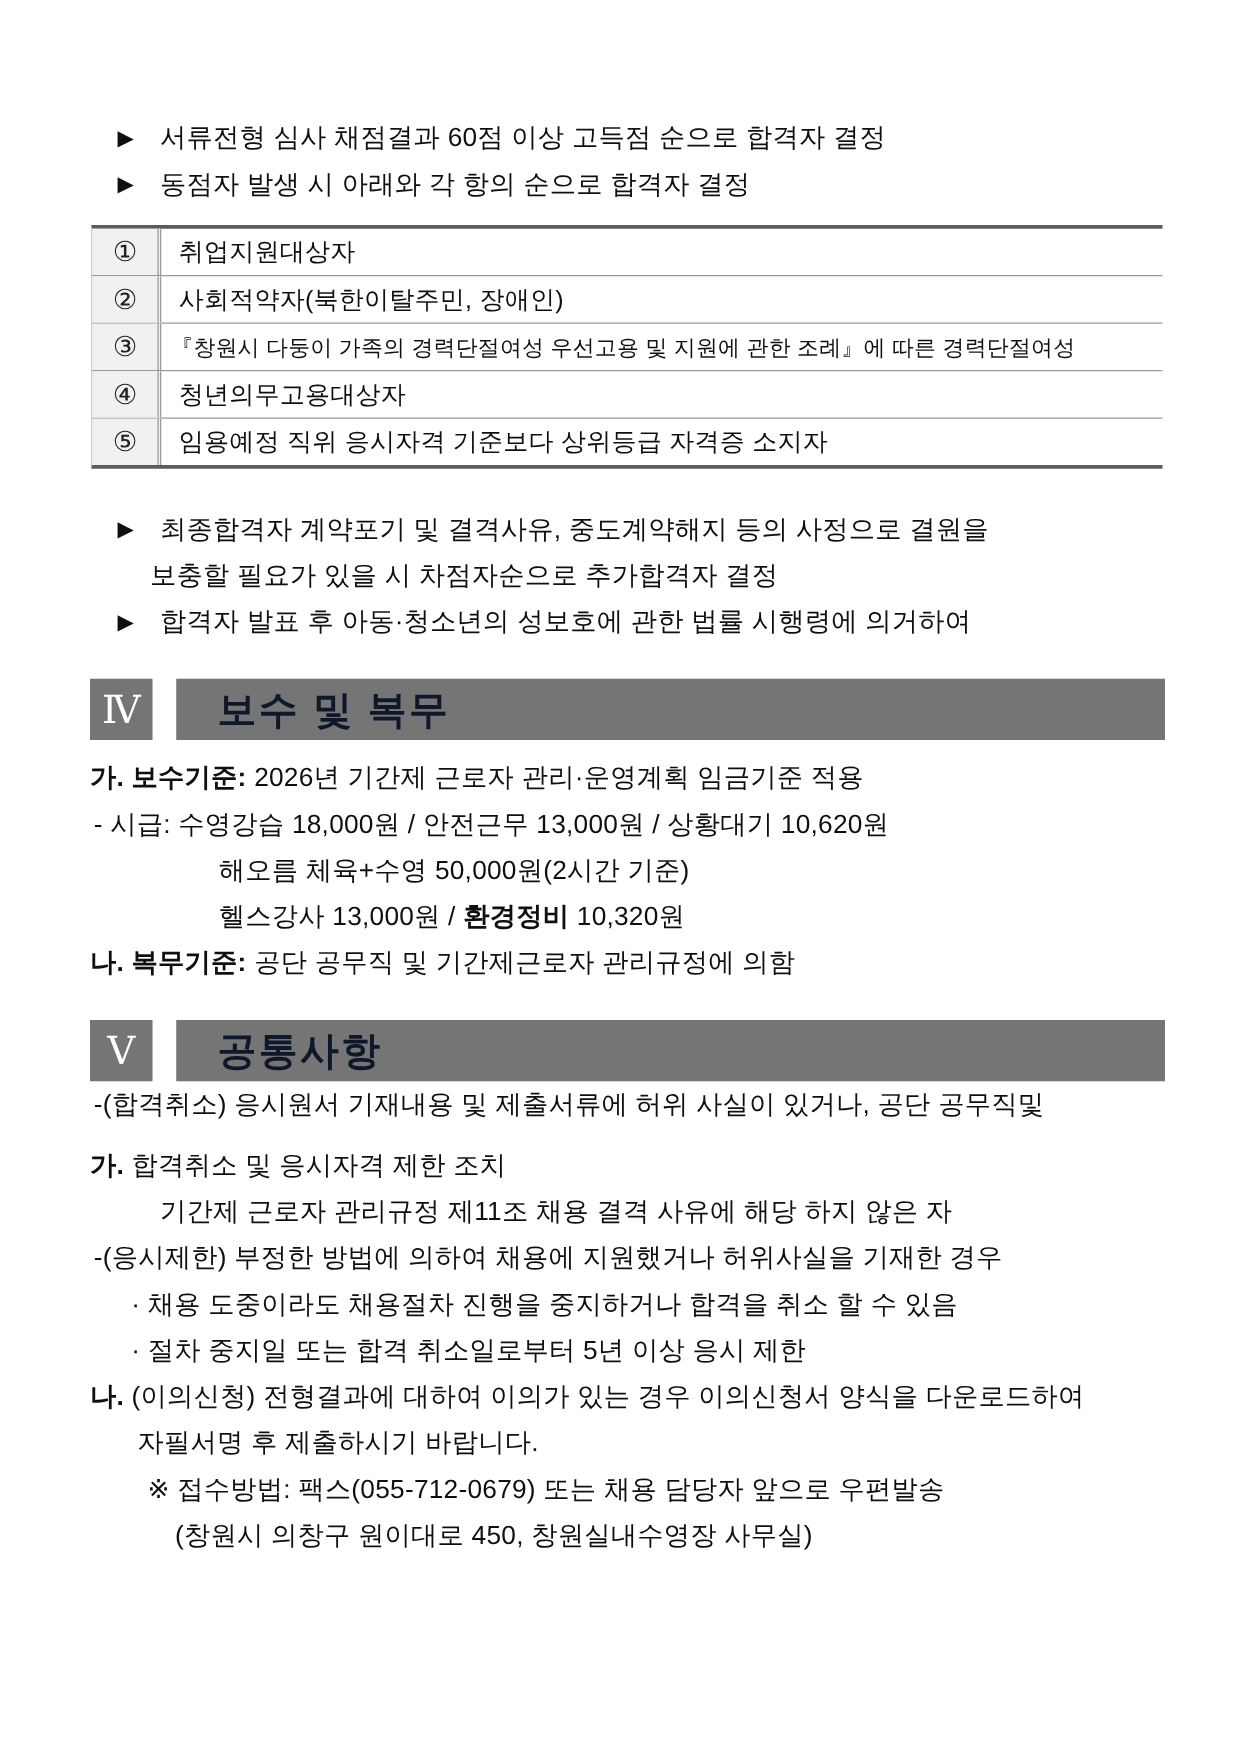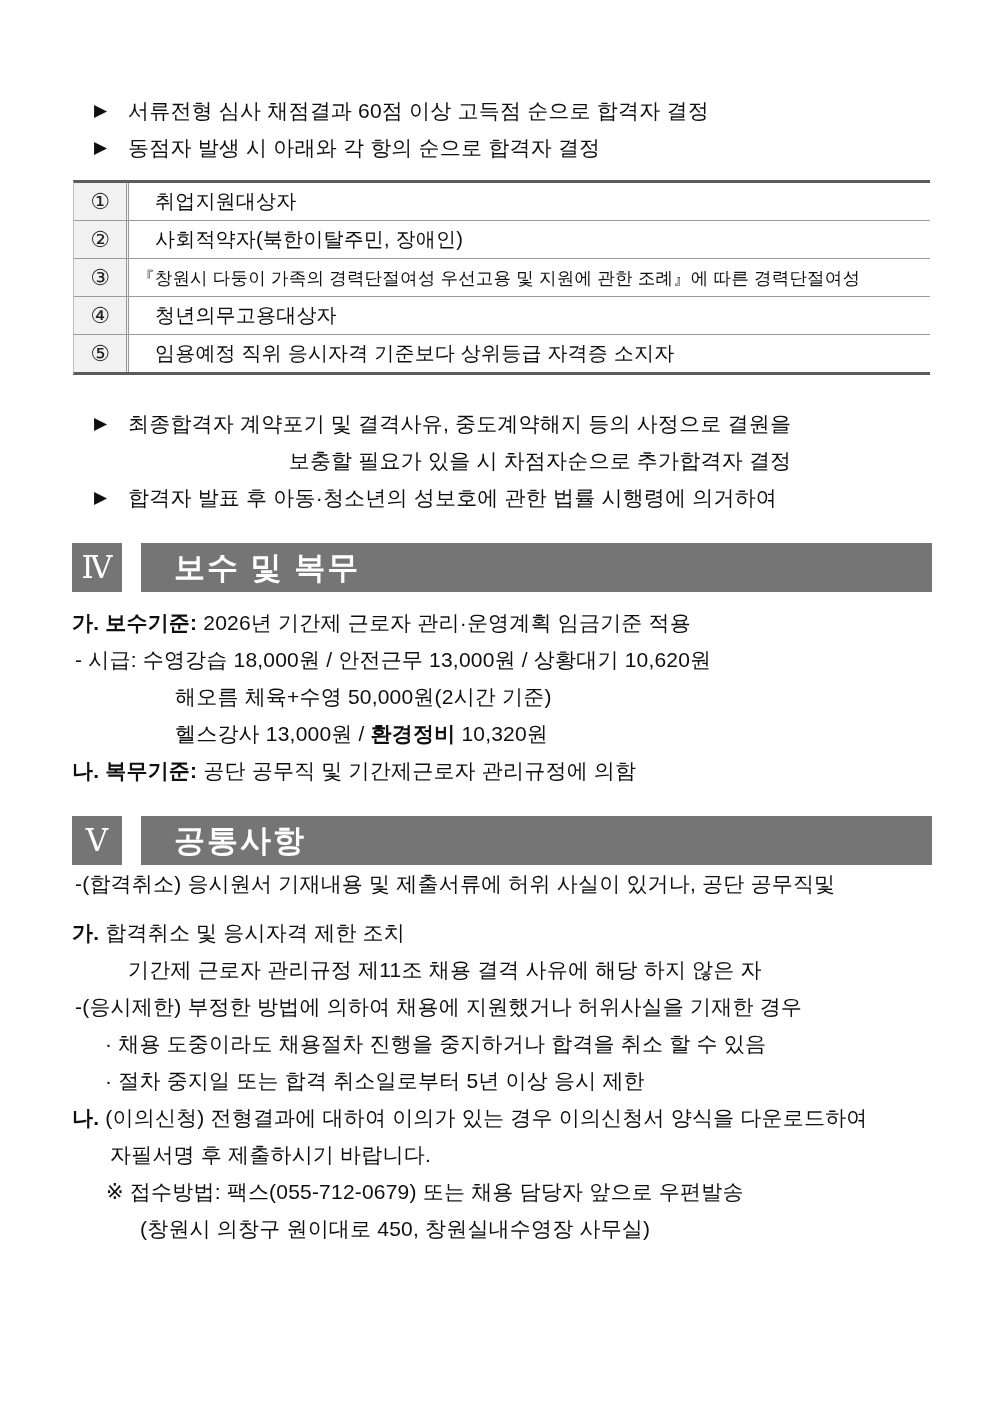"취업지원대상자" .tb-text { padding-left: 26px -> 14px }
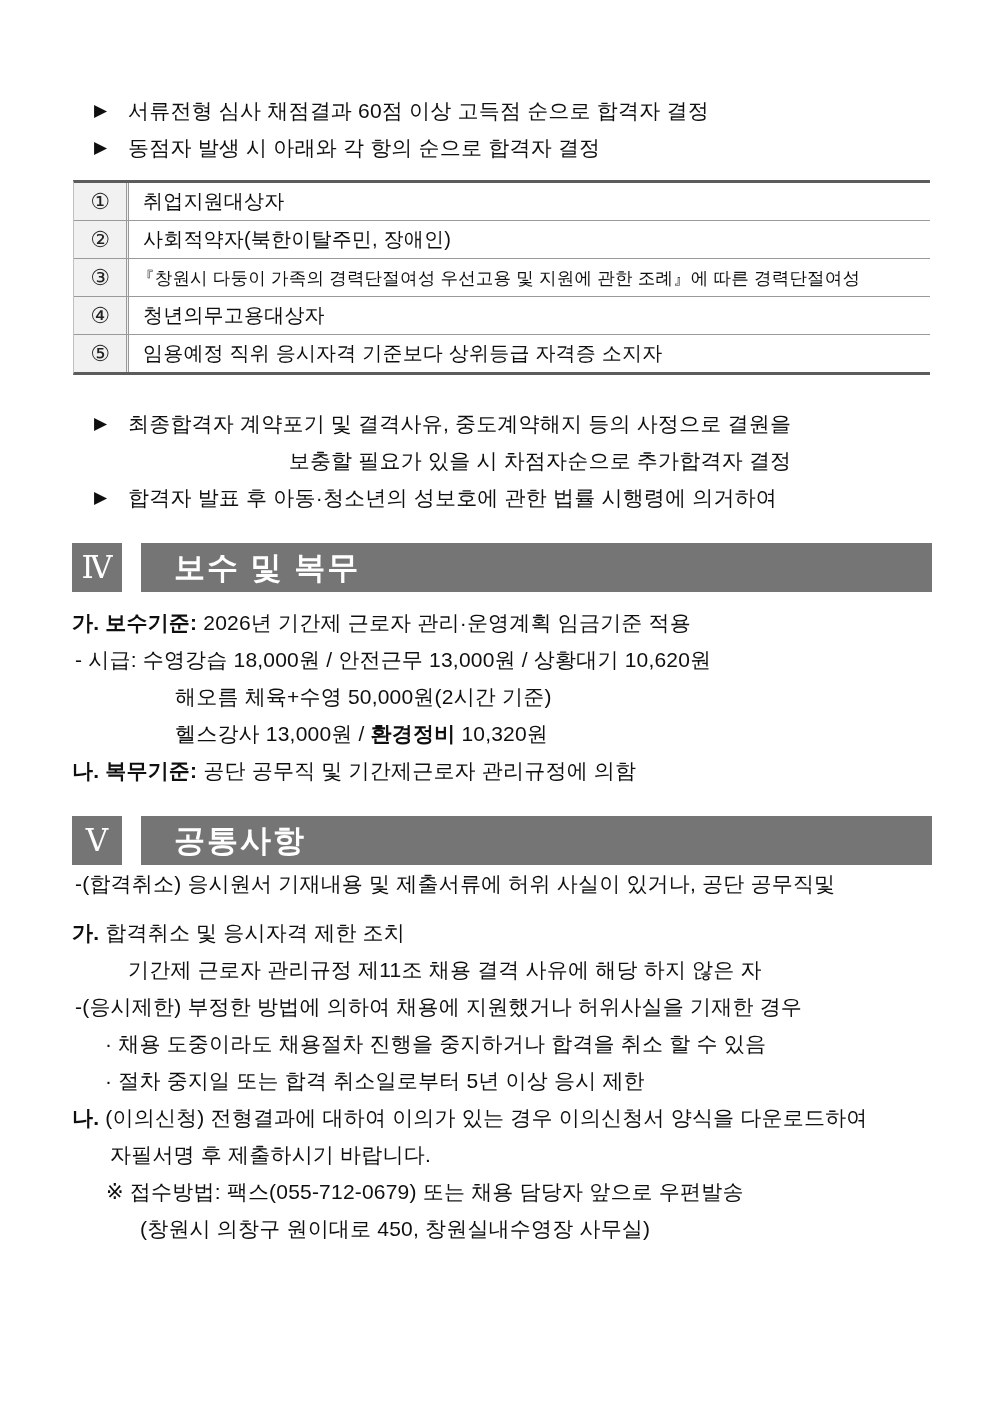"보충할 필요가 있을 시 차점자순으로" .bullet-cont { margin-left: 76px -> 48px; text-align: center -> none }
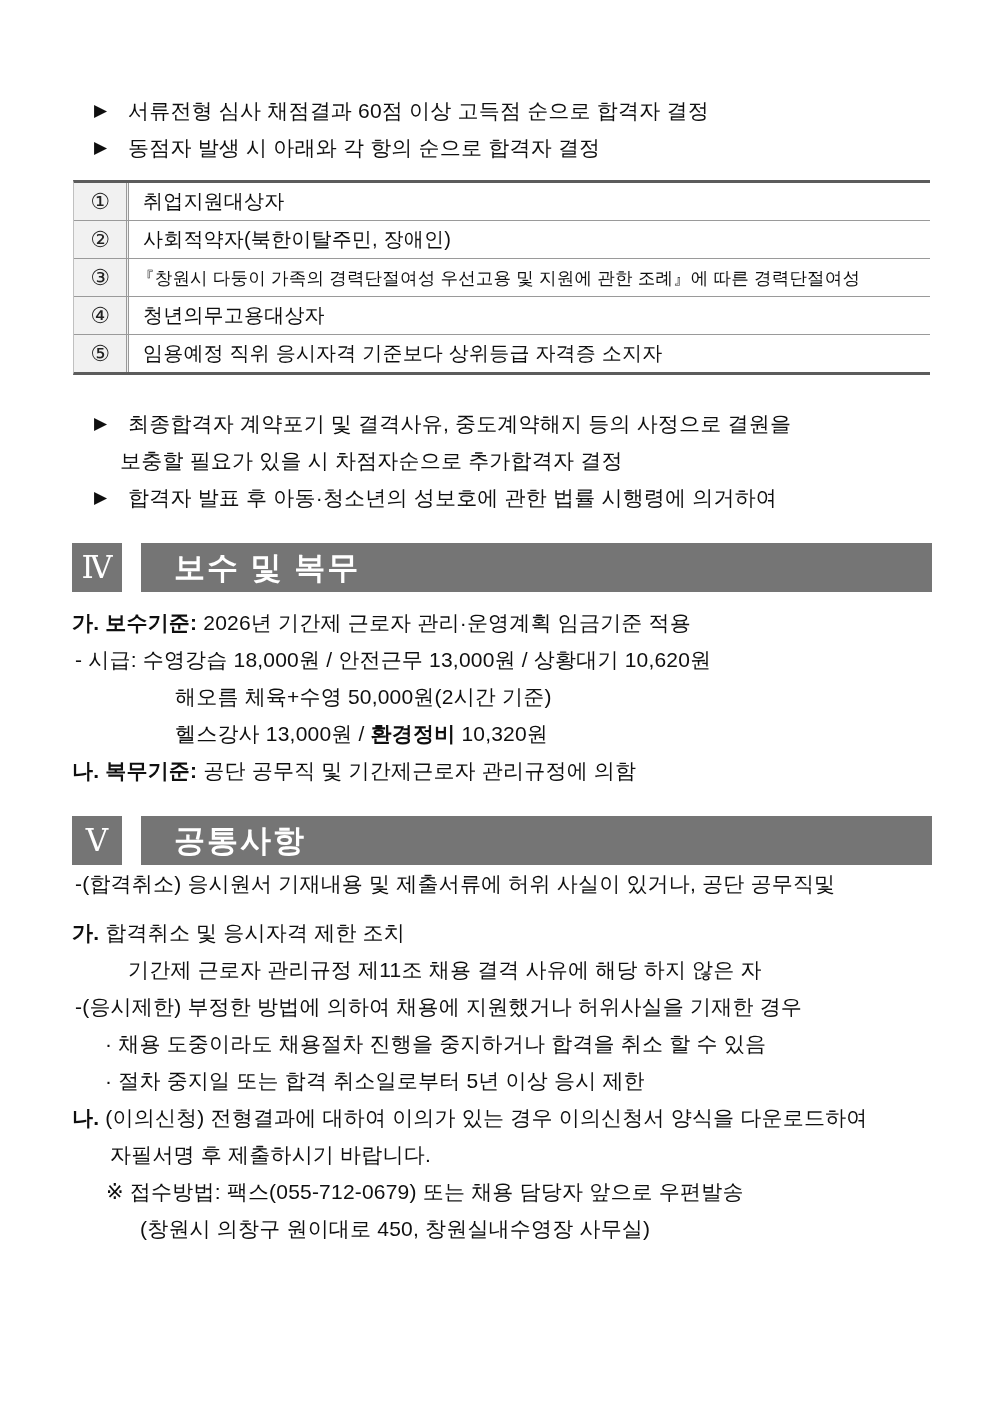"보수 및 복무" .sec-banner { color: #ffffff -> #0f172a }
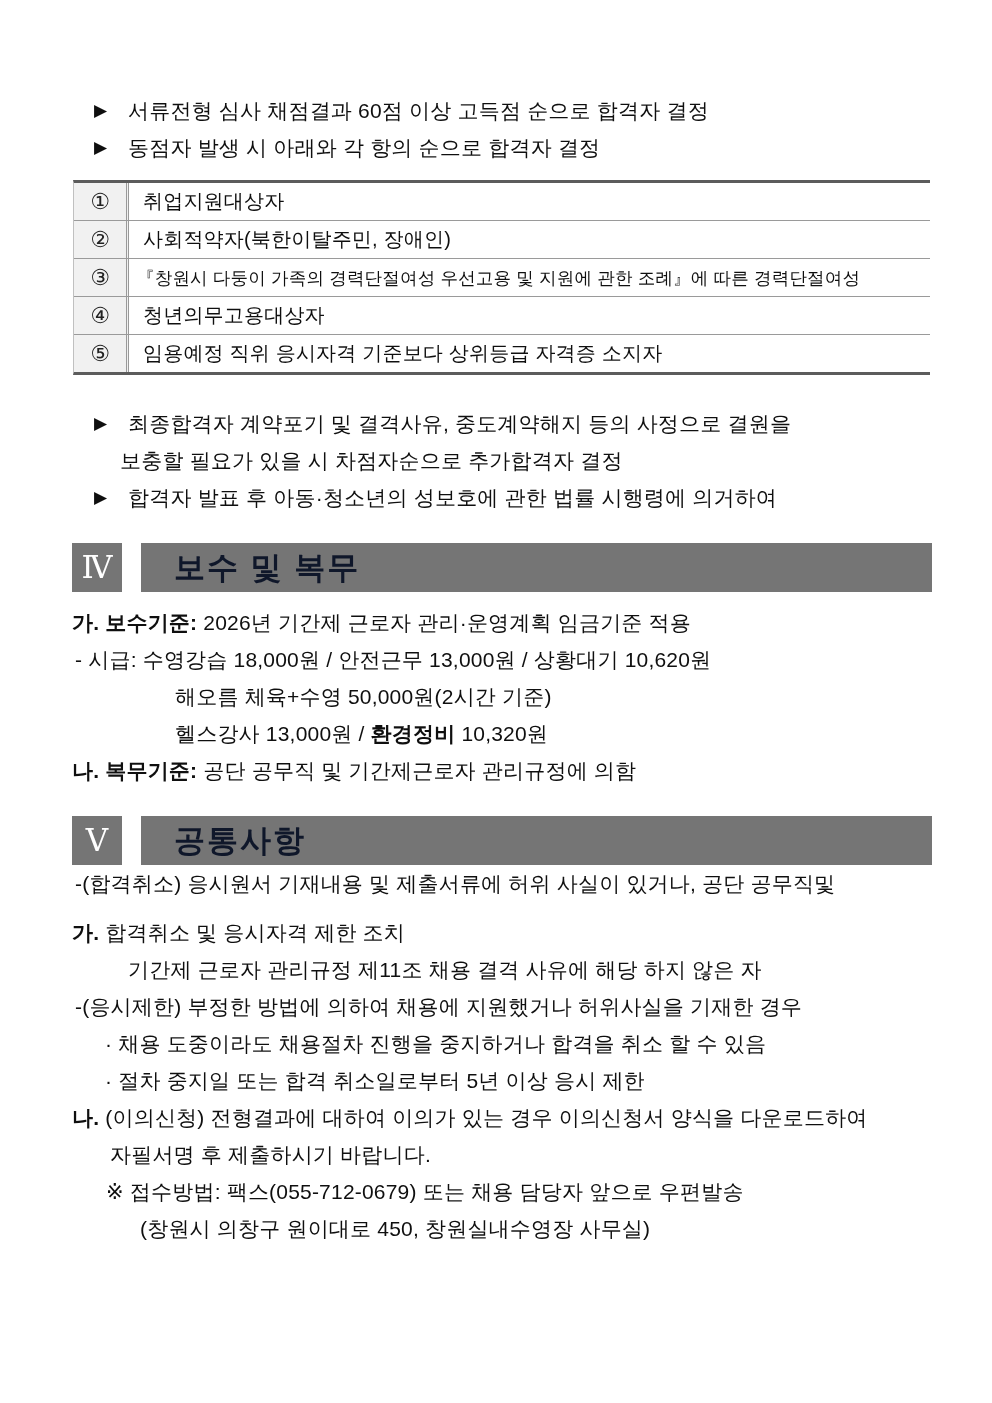"※ 접수방법: 팩스(055-712-0679) 또는 채용" .ind-46 { margin-left: 34px -> 46px }
